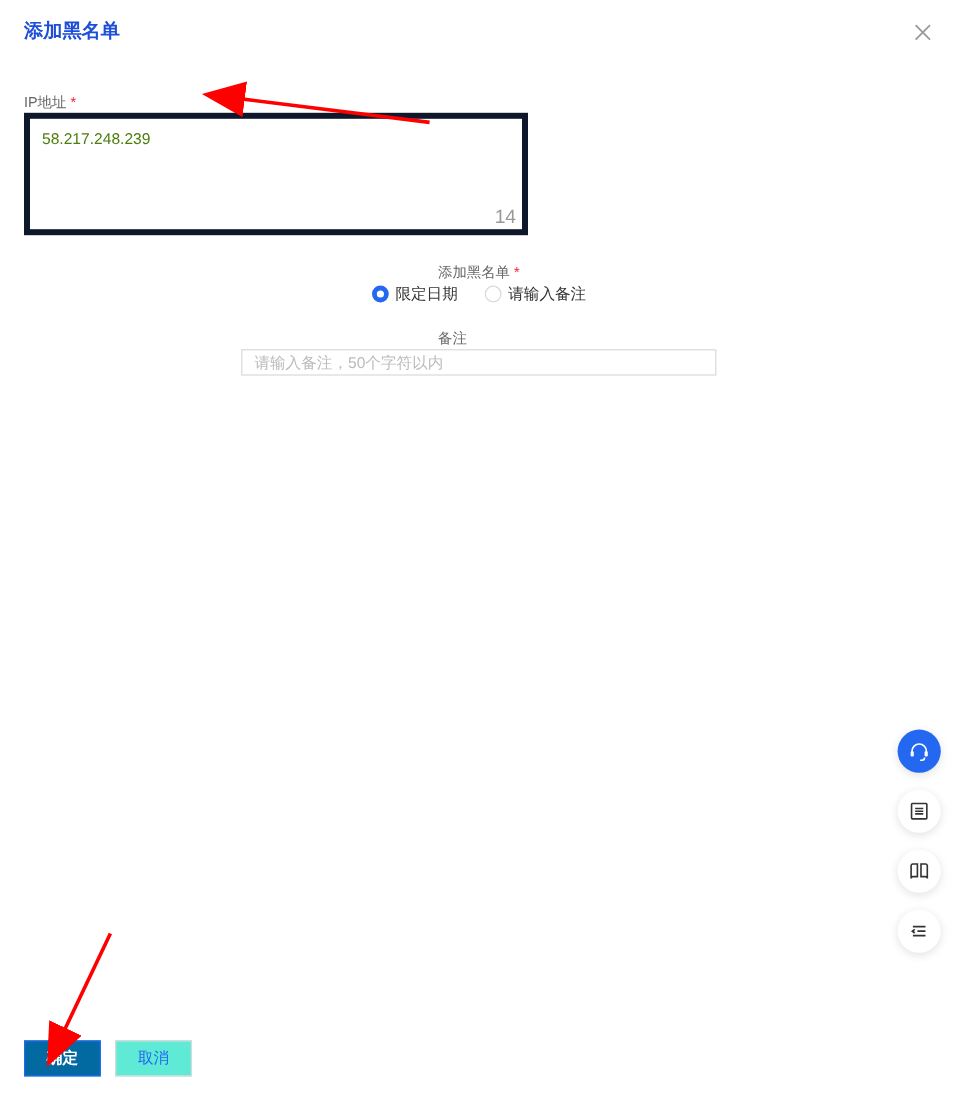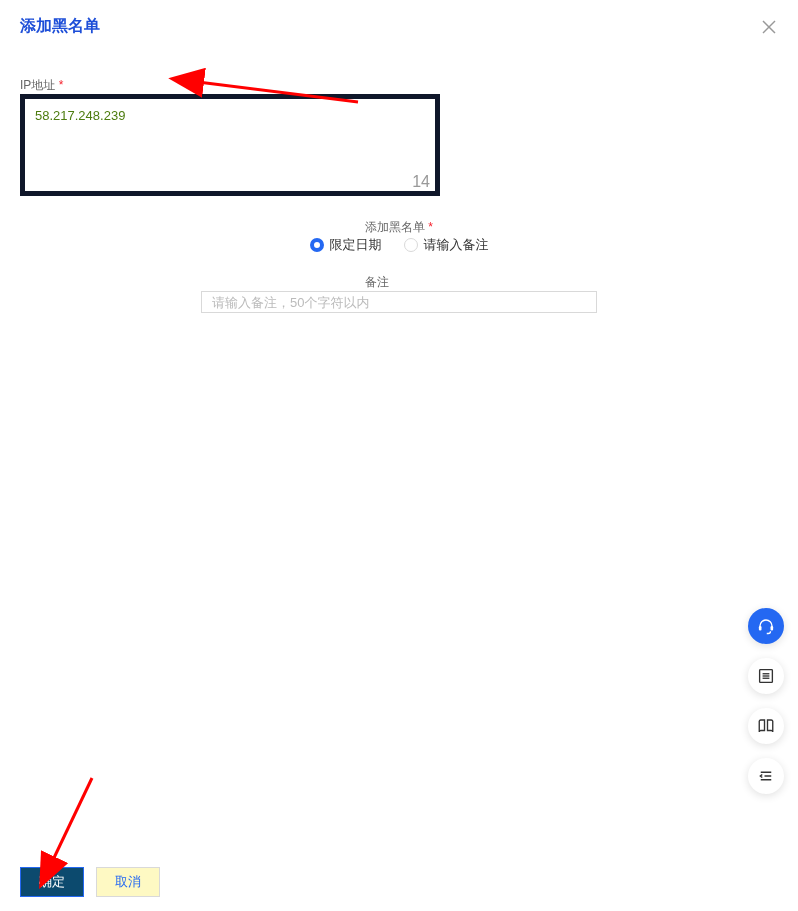"确定" .btn-primary { background: #0c4a6e -> #0369a1; font-weight: none -> bold }
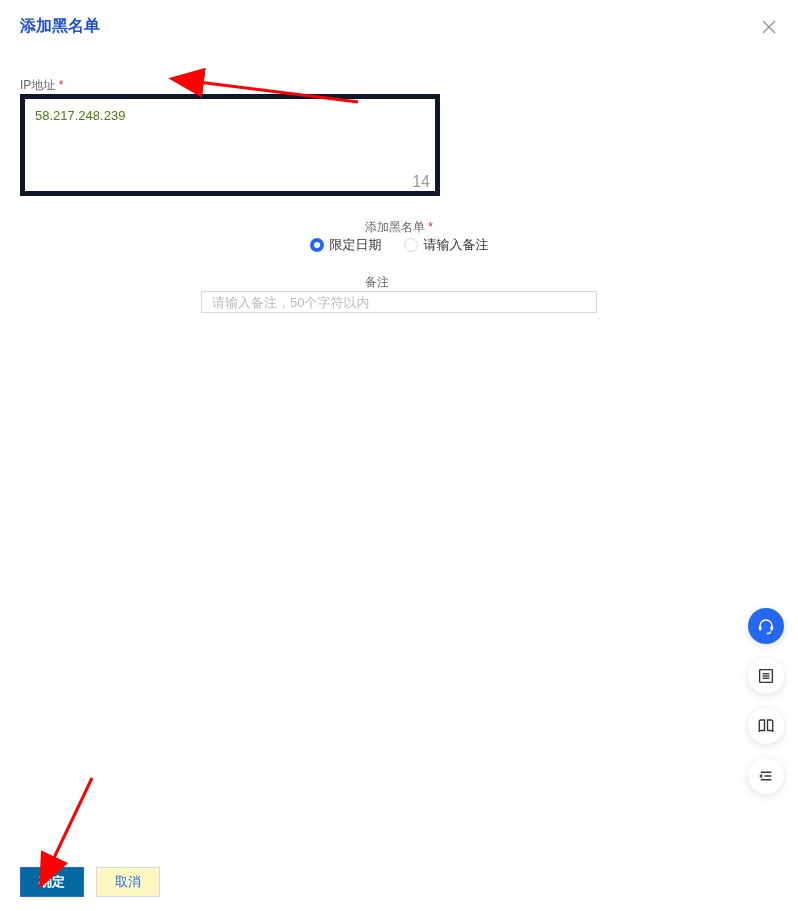"取消" .btn { background: #fef9c3 -> #5eead4 }
